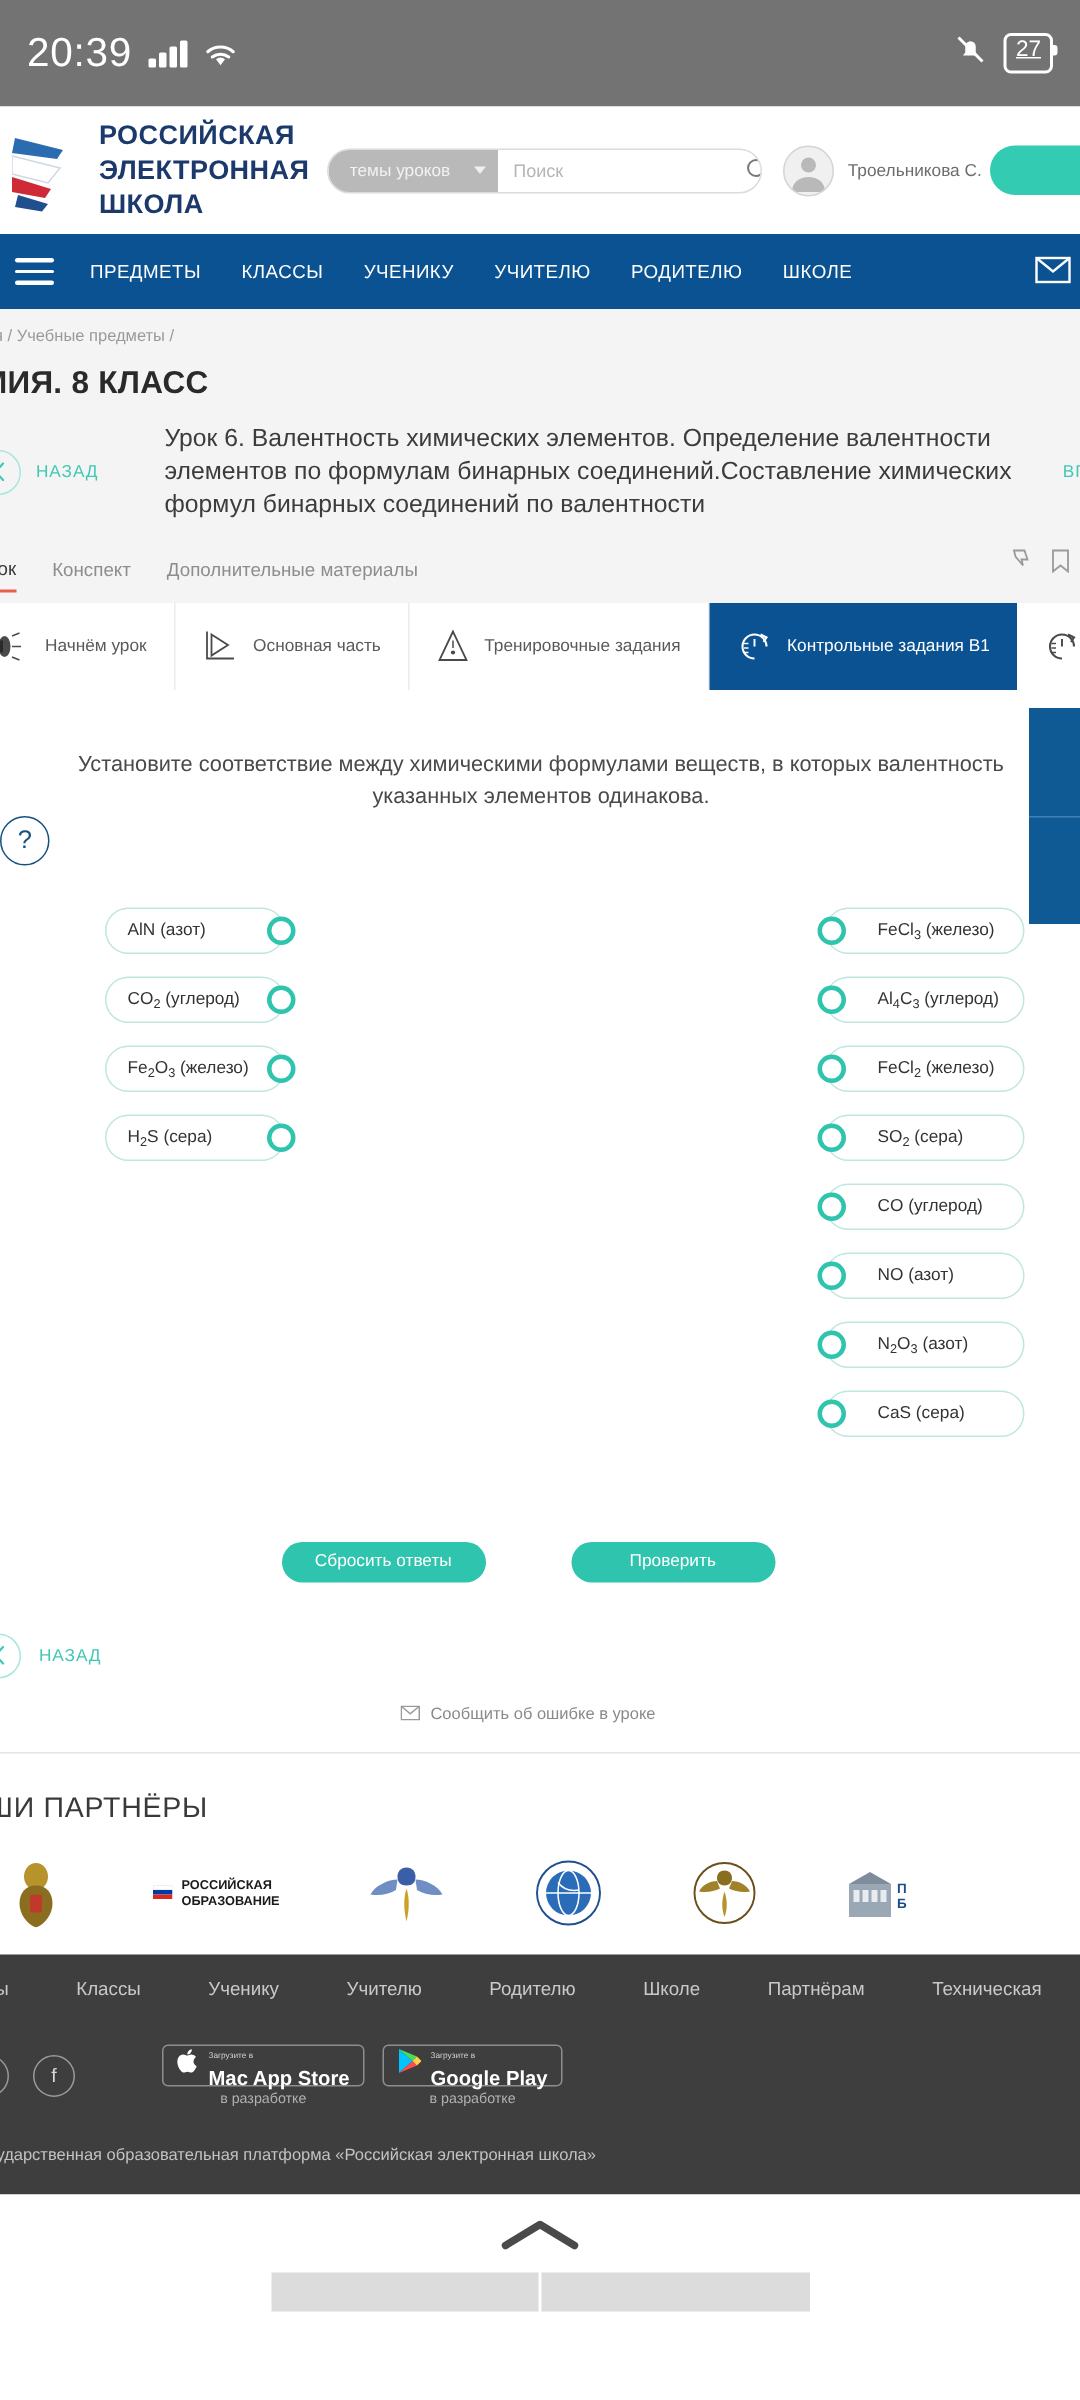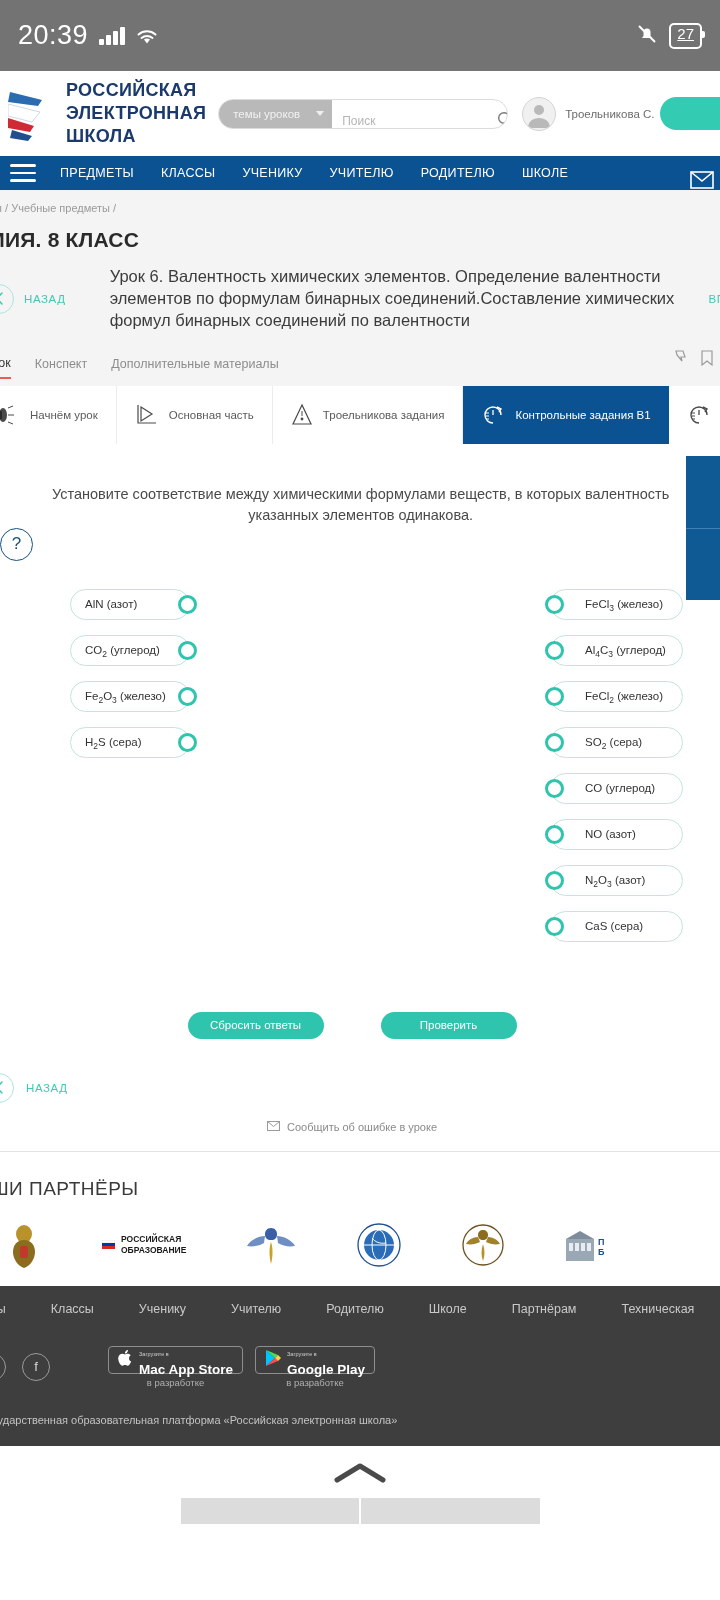"темы уроков" .search-wrap { align-items: flex-end -> center }
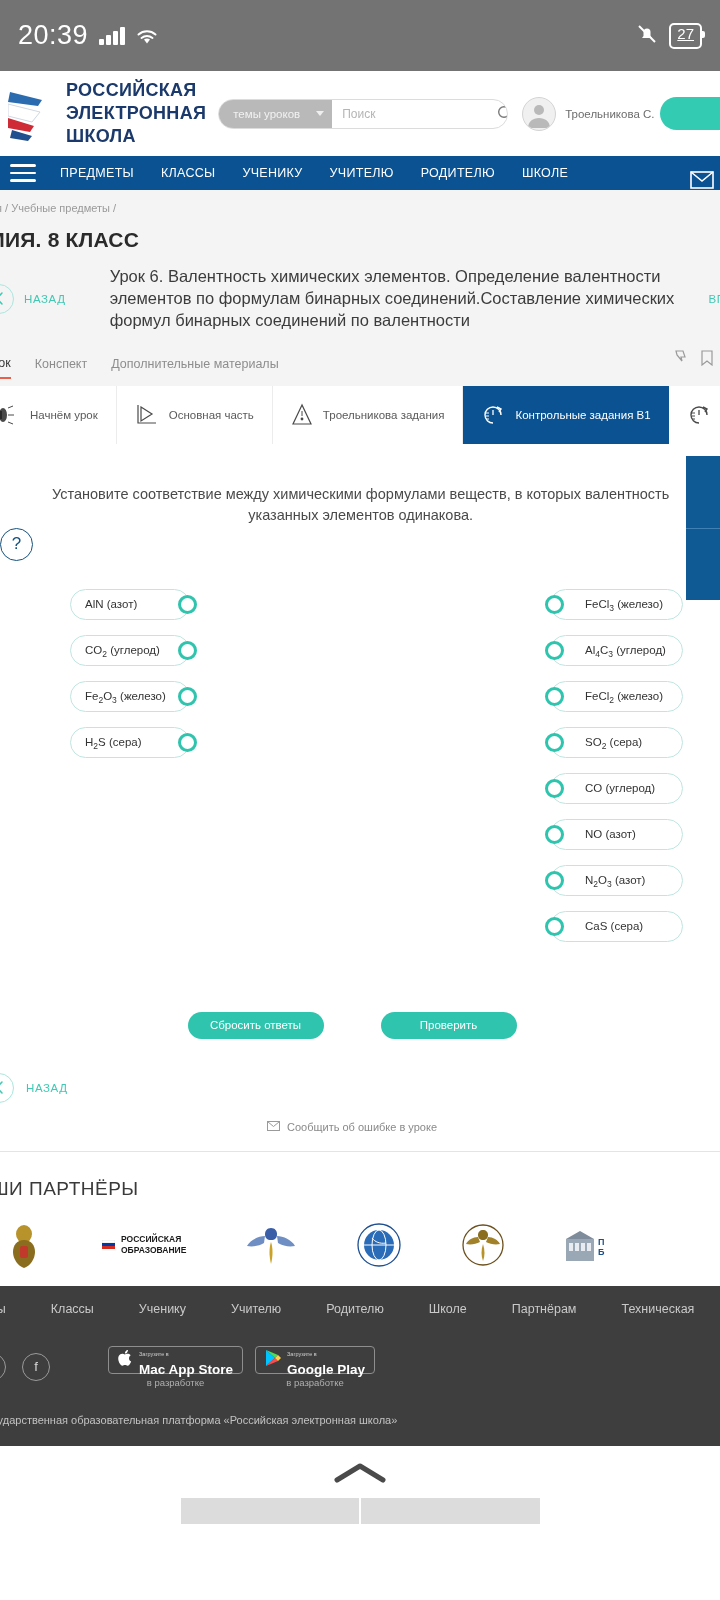"ПРЕДМЕТЫ" .main-nav { height: 34px -> 50px }
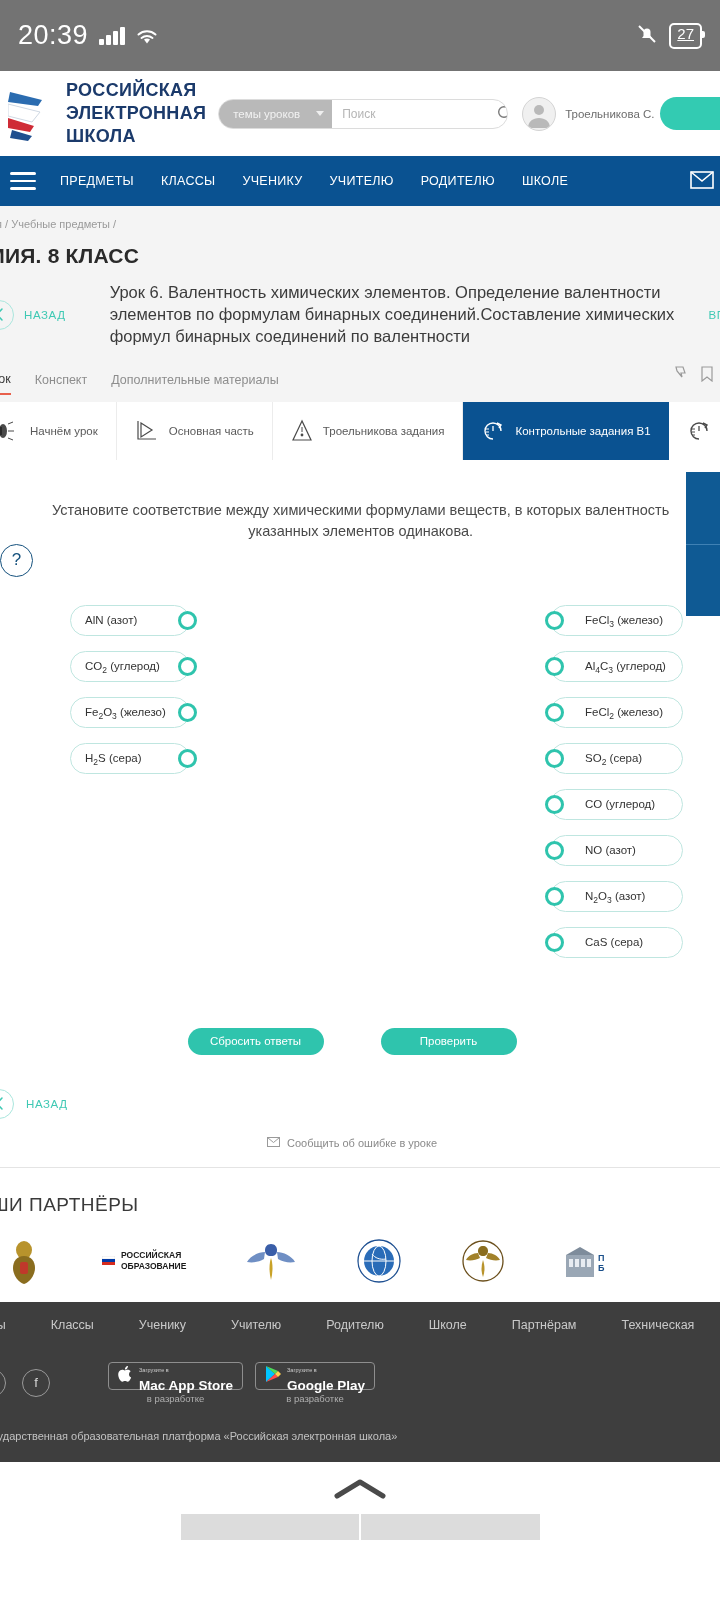"Троельникова задания" span { text: Троельникова -> Тренировочные }
